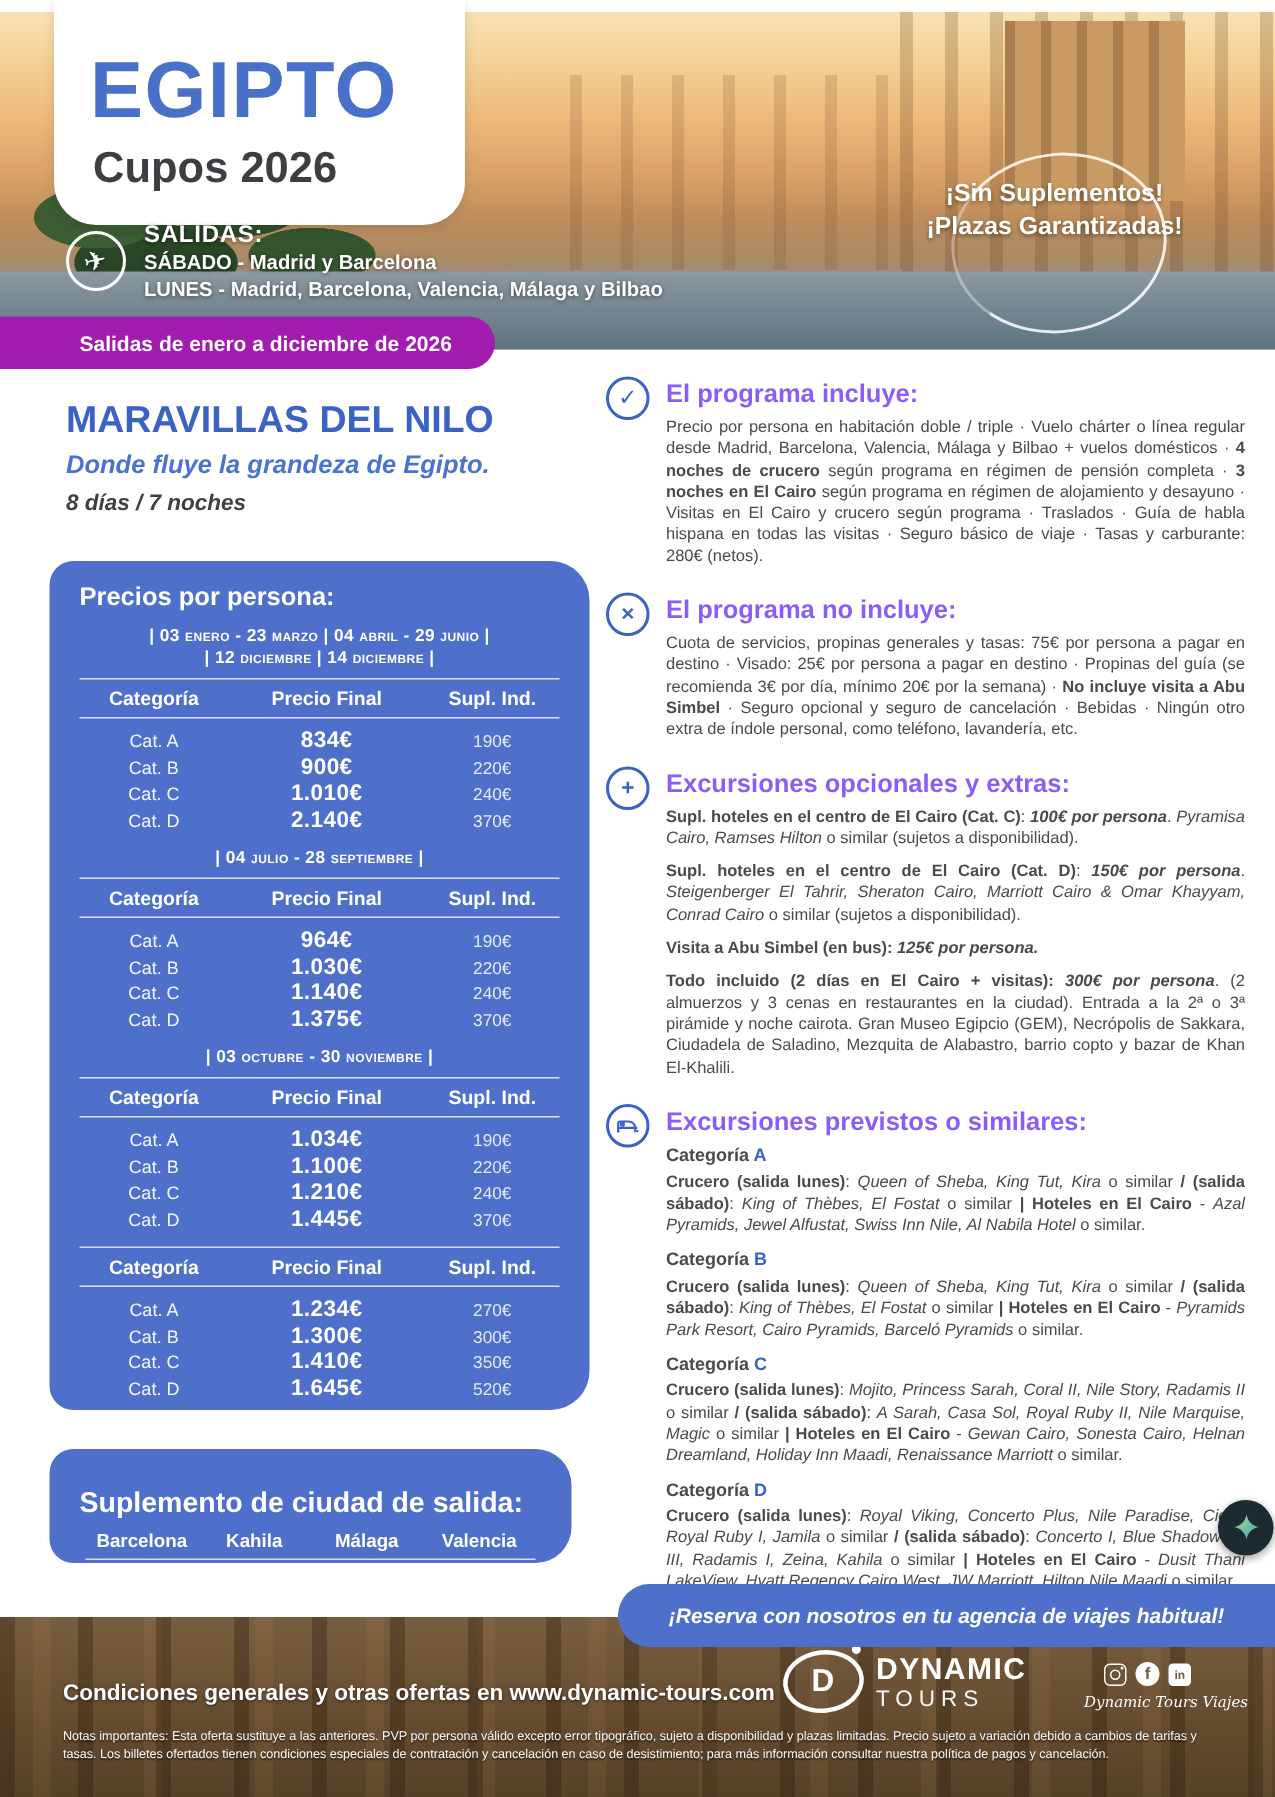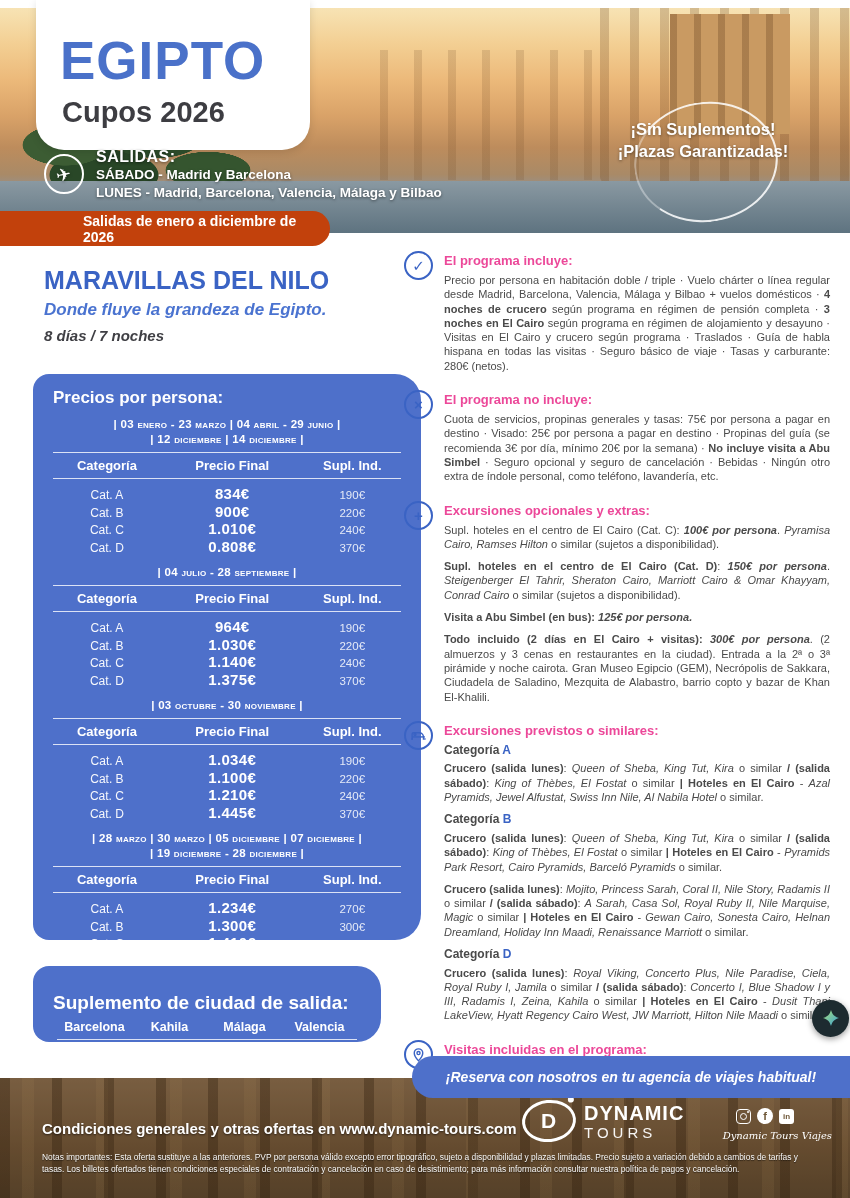"Salidas de enero a diciembre" .date-banner { background: #c2410c -> #a21caf; padding-left: 83px -> 53px }
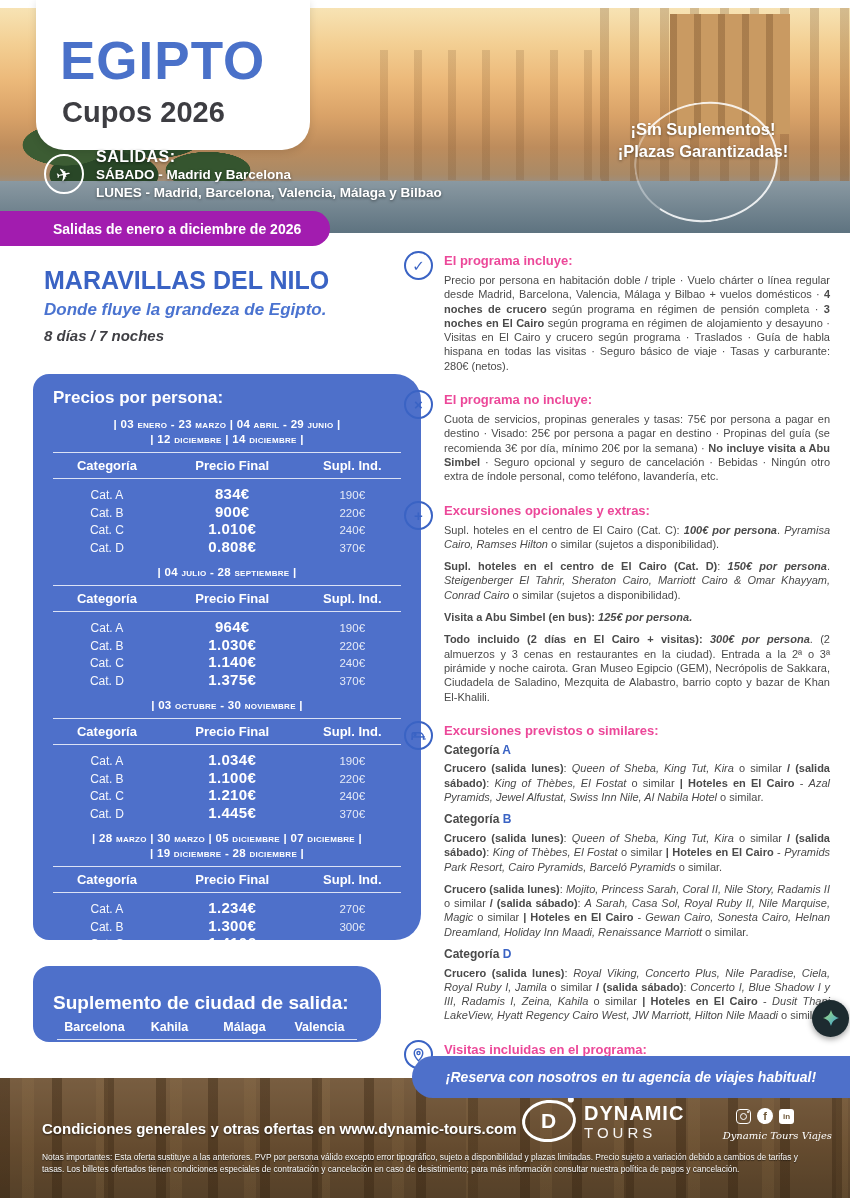"El programa incluye:" .rsec h3 { color: #ec4899 -> #8b5cf6; font-size: 13px -> 17px }
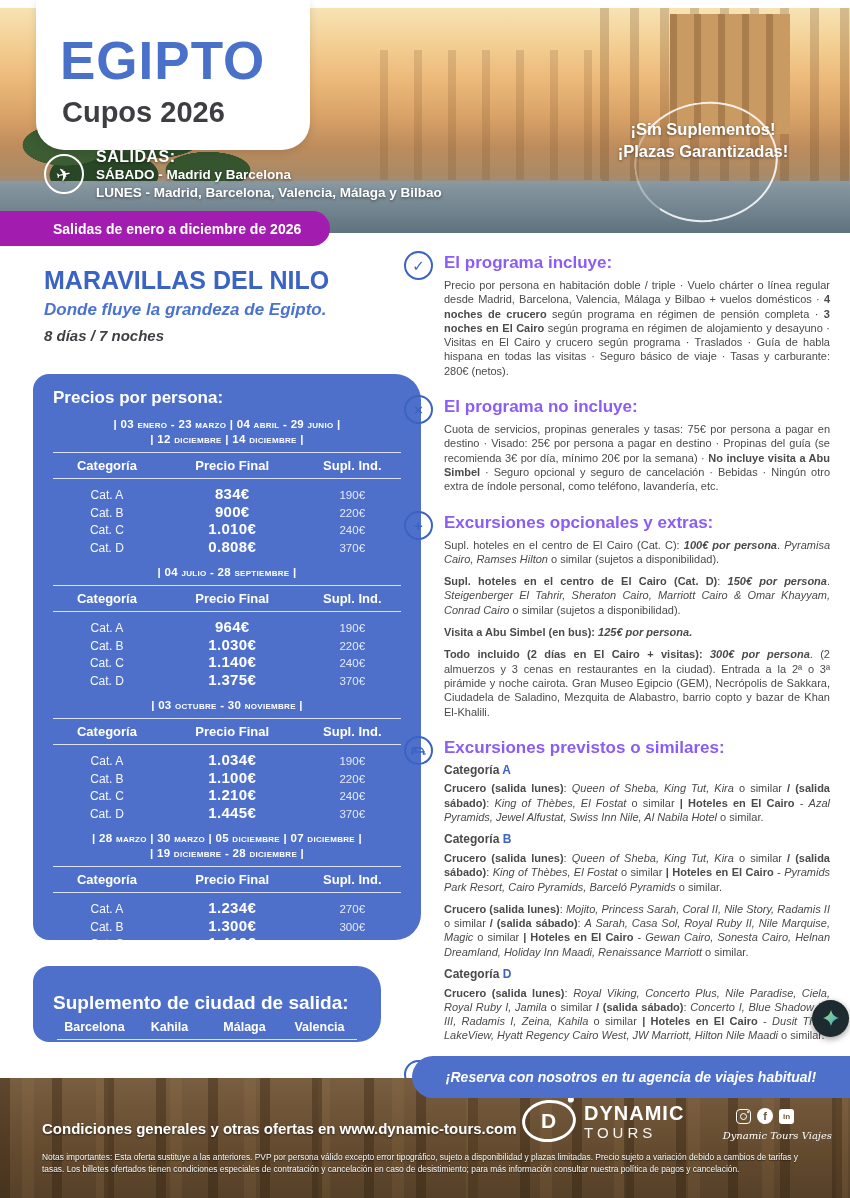"Precios por persona:" .price-panel { width: 388px -> 360px }
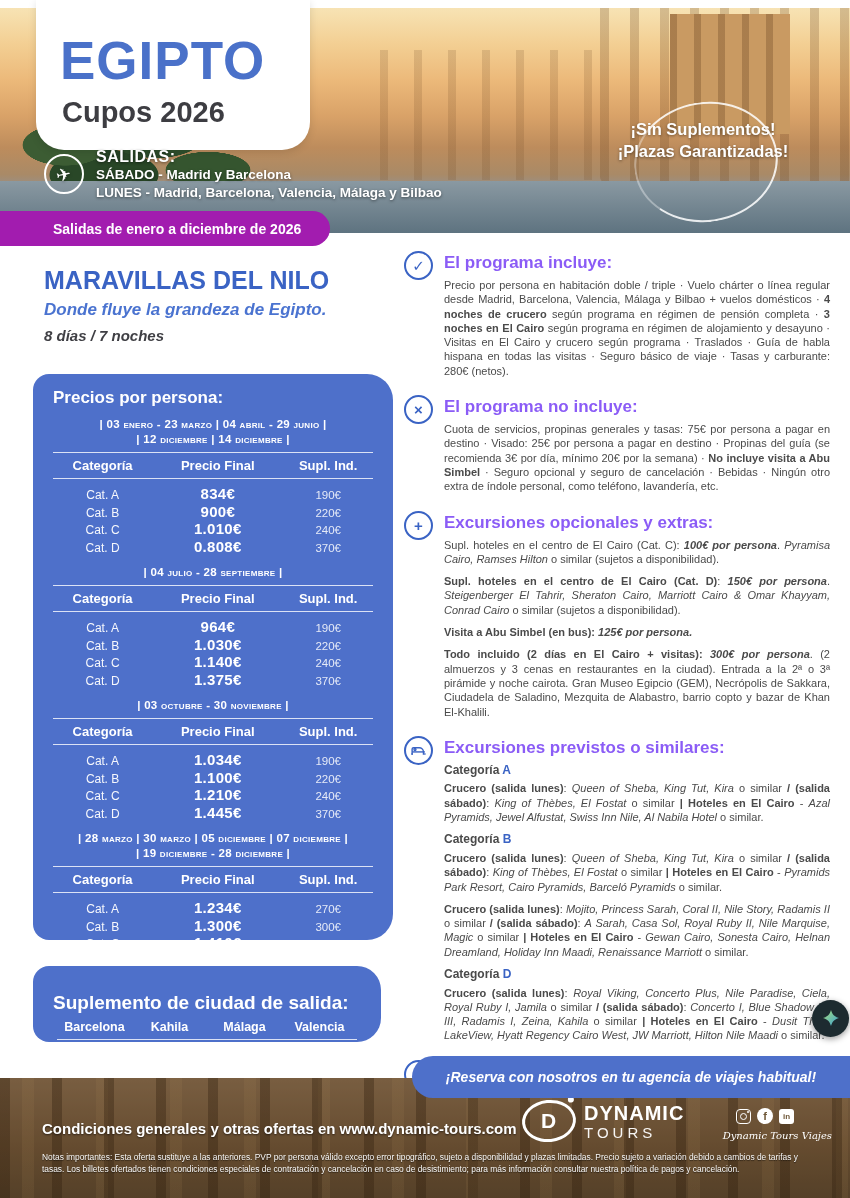"0.808€" span.price { text: 0.808€ -> 2.140€ }
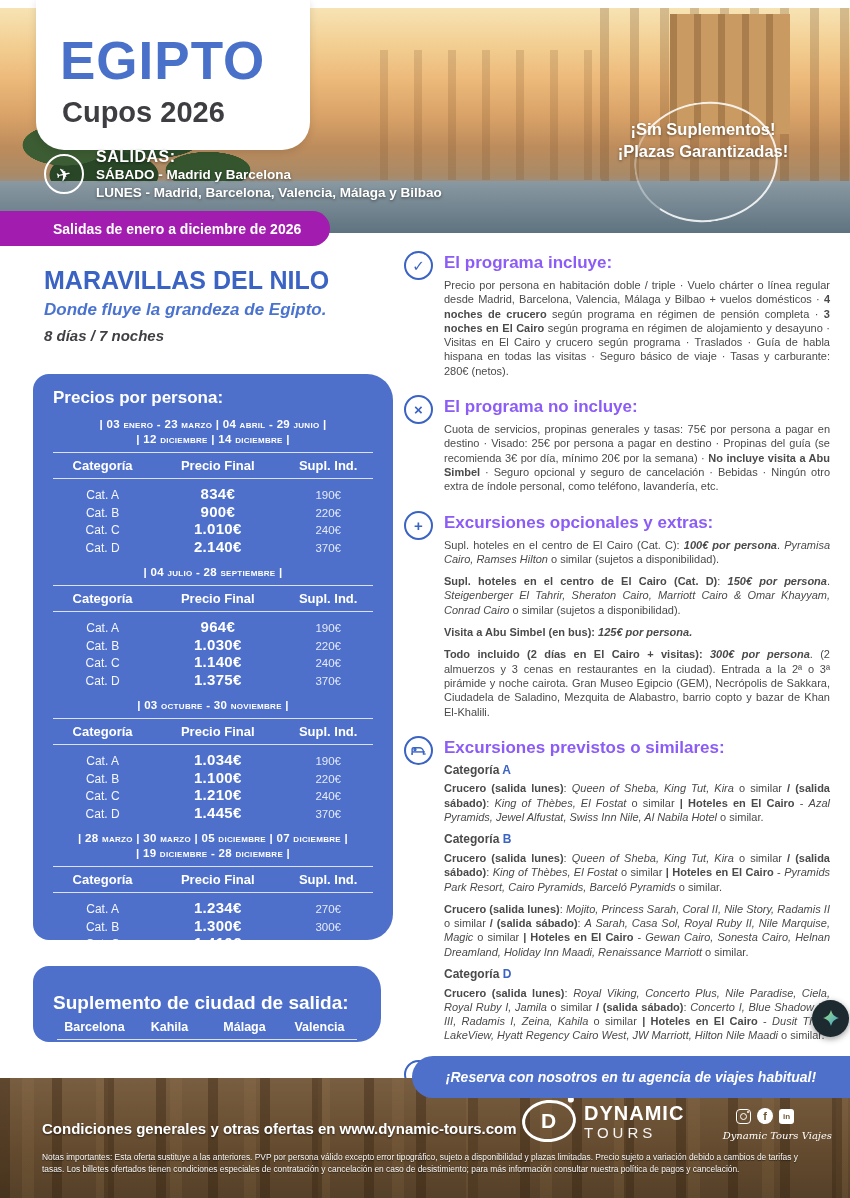"Supl. hoteles en el centro de El Cairo (Cat. C)" span { font-weight: 400 -> 700 }
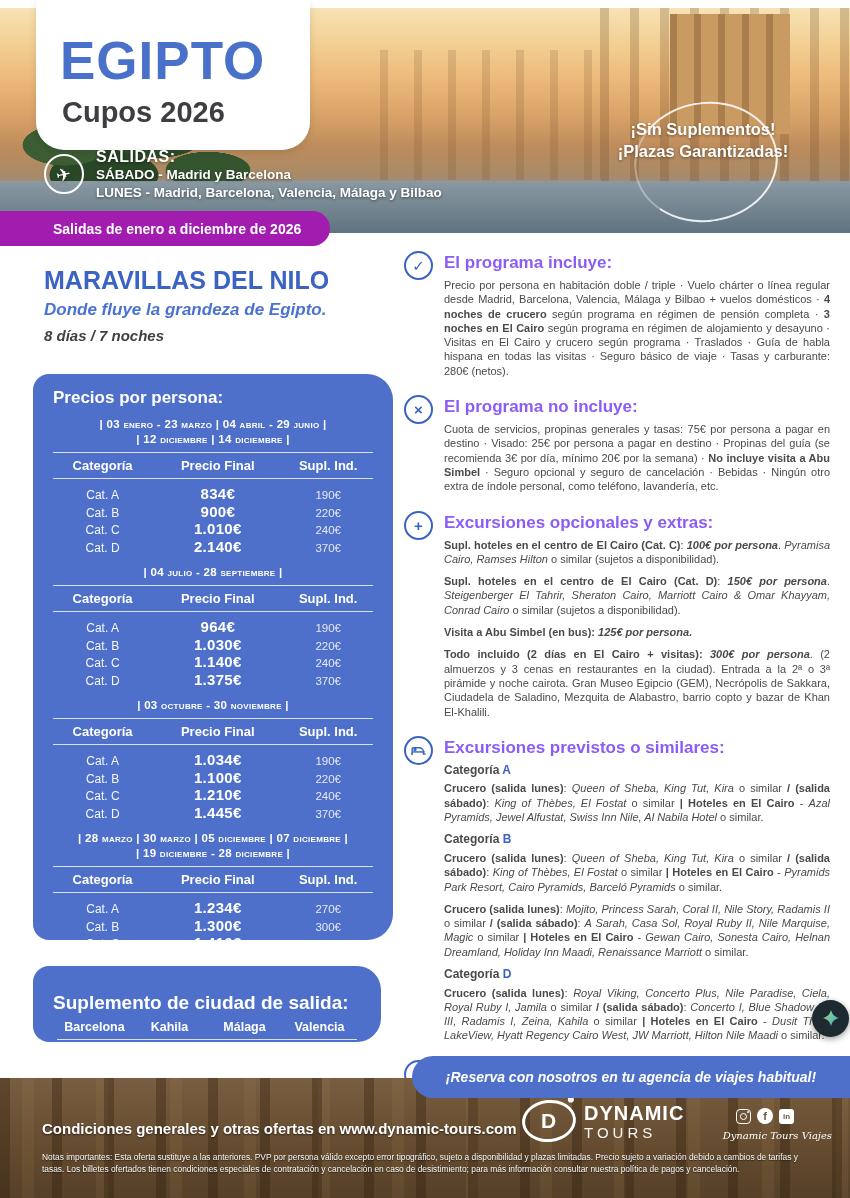"| 28 marzo | 30" div.pdates { html: <div> <div>| 28 marzo | 30 marzo | 05 diciembre | 07 diciembre |</div> <div>| 19 diciembre - 28 diciembre |</div> </div> -> none }
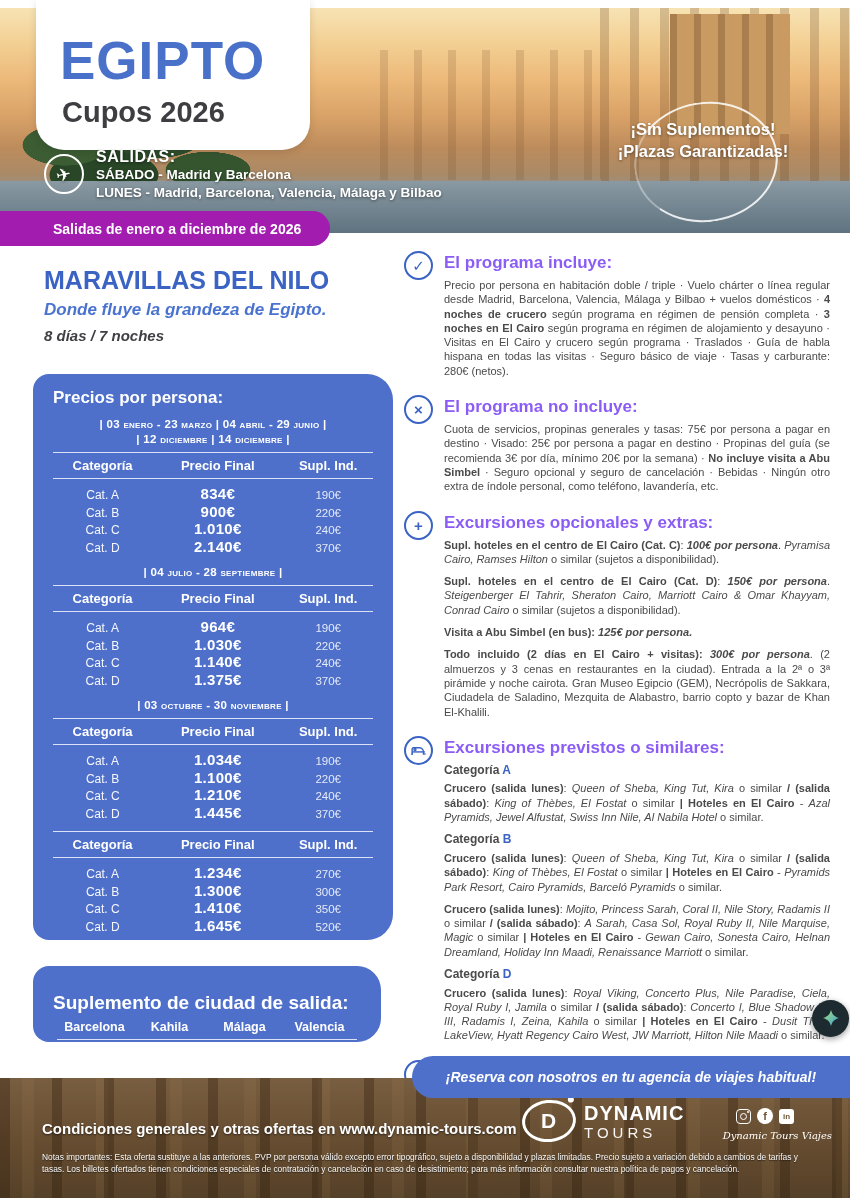"Categoría C" p.catlabel { html: none -> <p><span>Categoría </span><span>C</span></p> }
